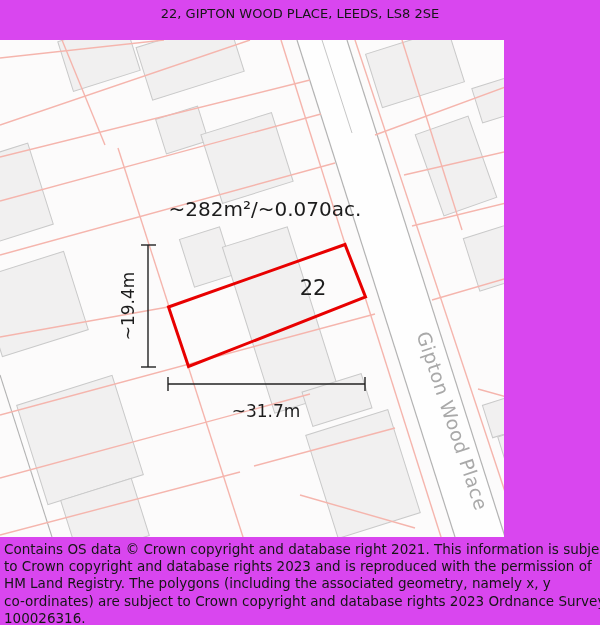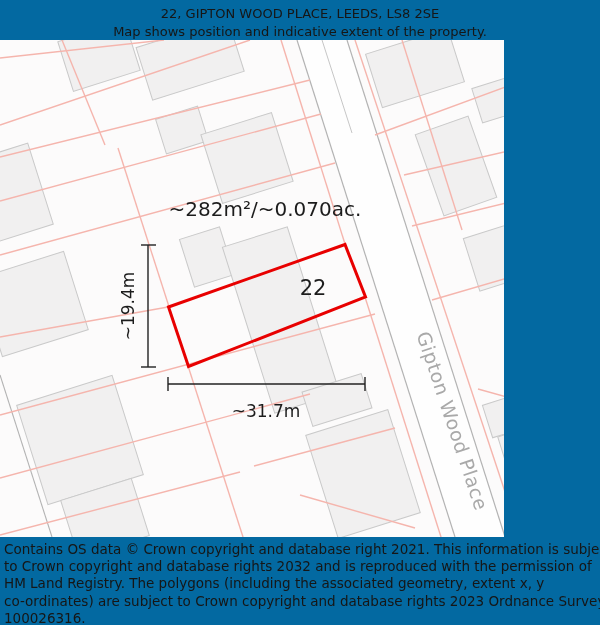"22, GIPTON WOOD PLACE, LEEDS," .page { background: #0369a1 -> #d946ef }
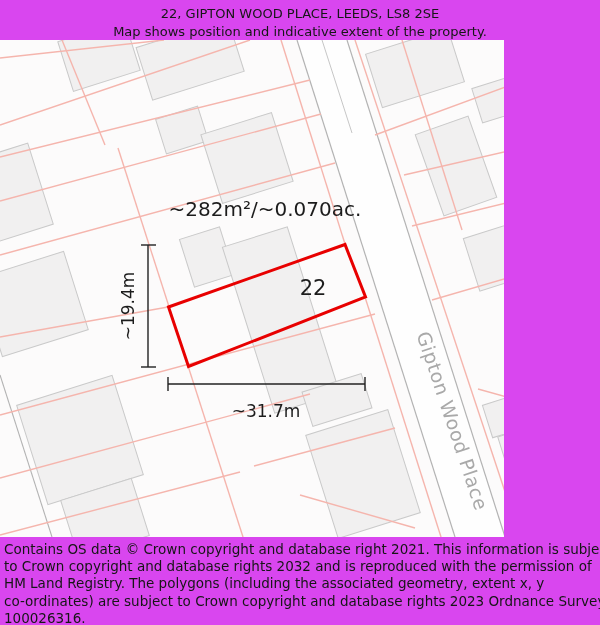"Map shows position and indicative" div.t2 { html: <div>Map shows position and indicative extent of the property.</div> -> none }
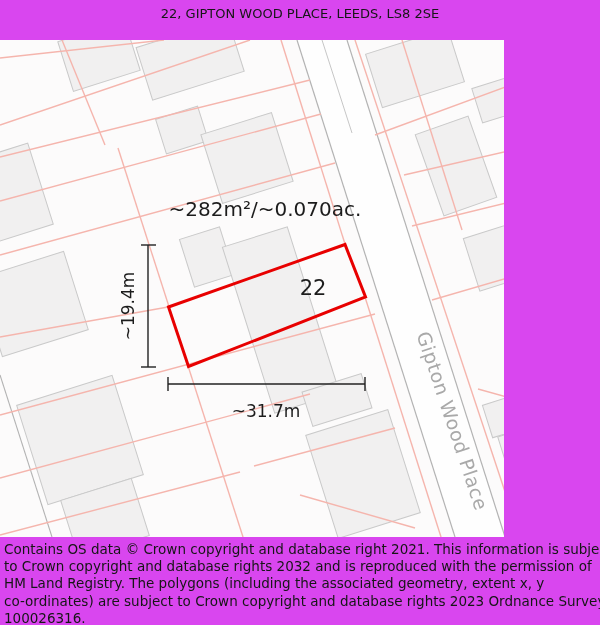"to Crown copyright and database" div { text: 2032 -> 2023 }
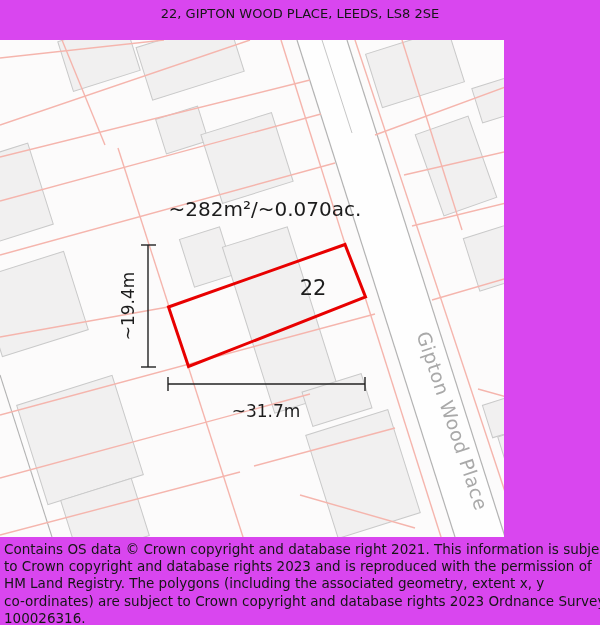"HM Land Registry. The polygons" div { text: extent -> namely }
